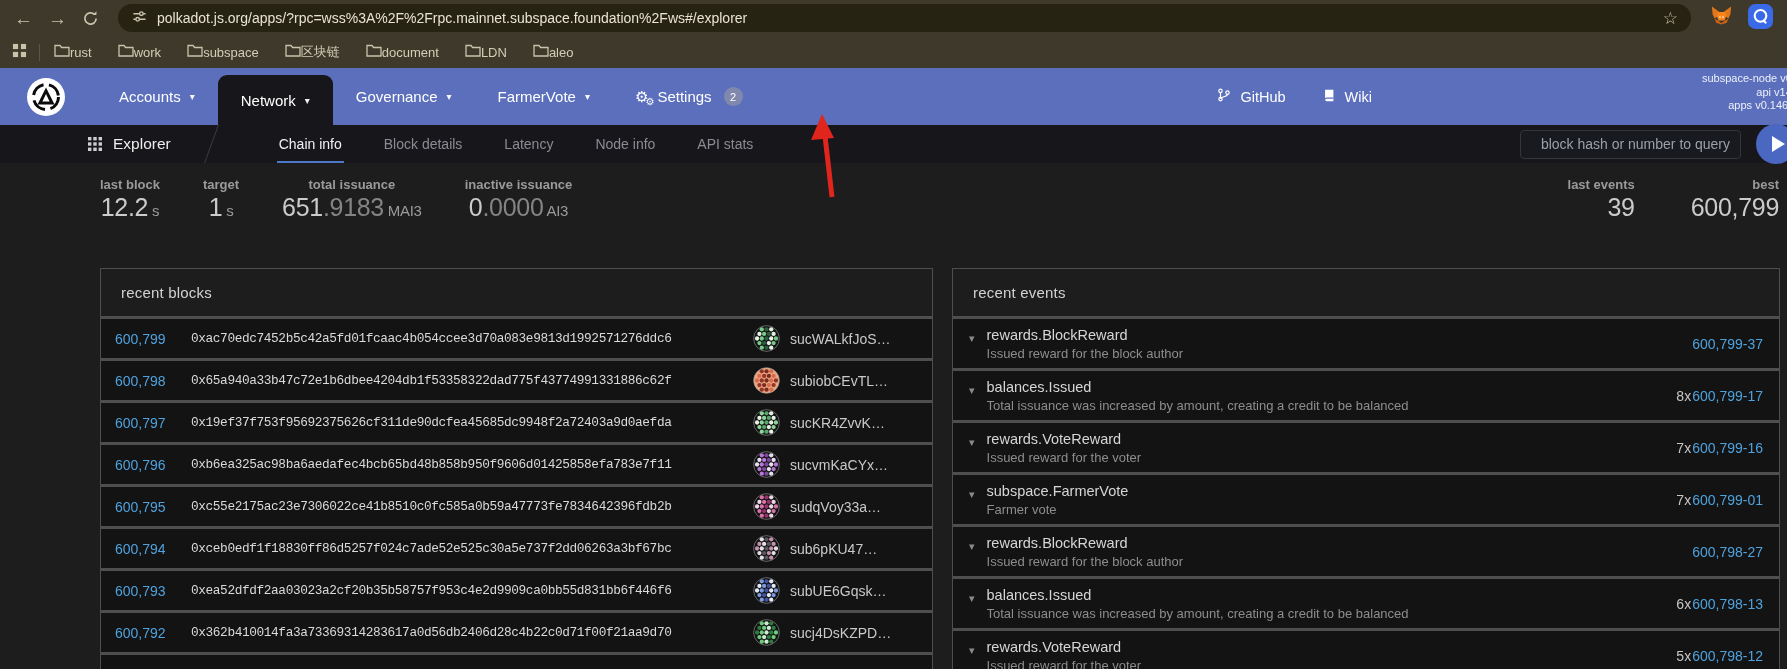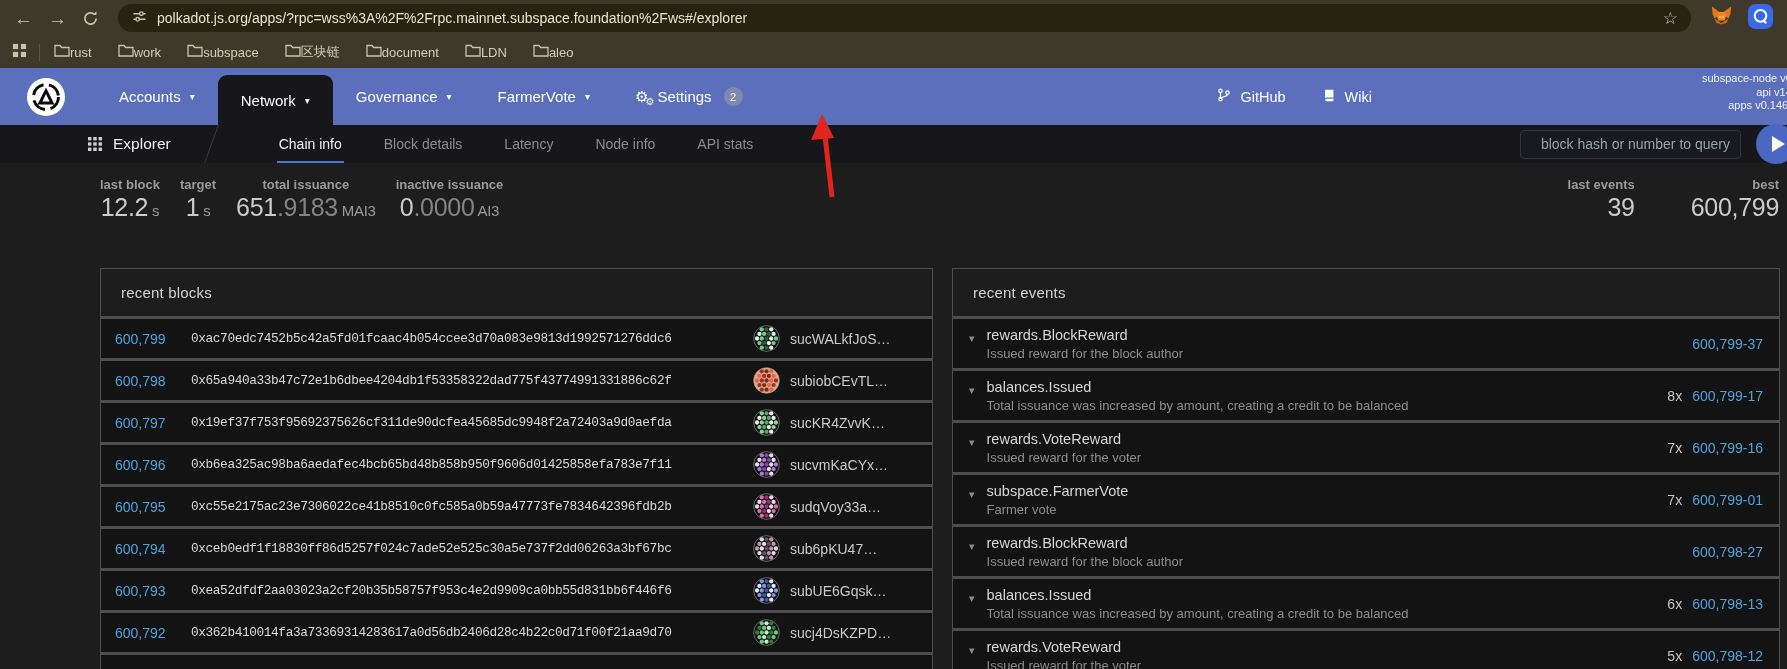"last block" #stats-left { gap: 20px -> 43px }
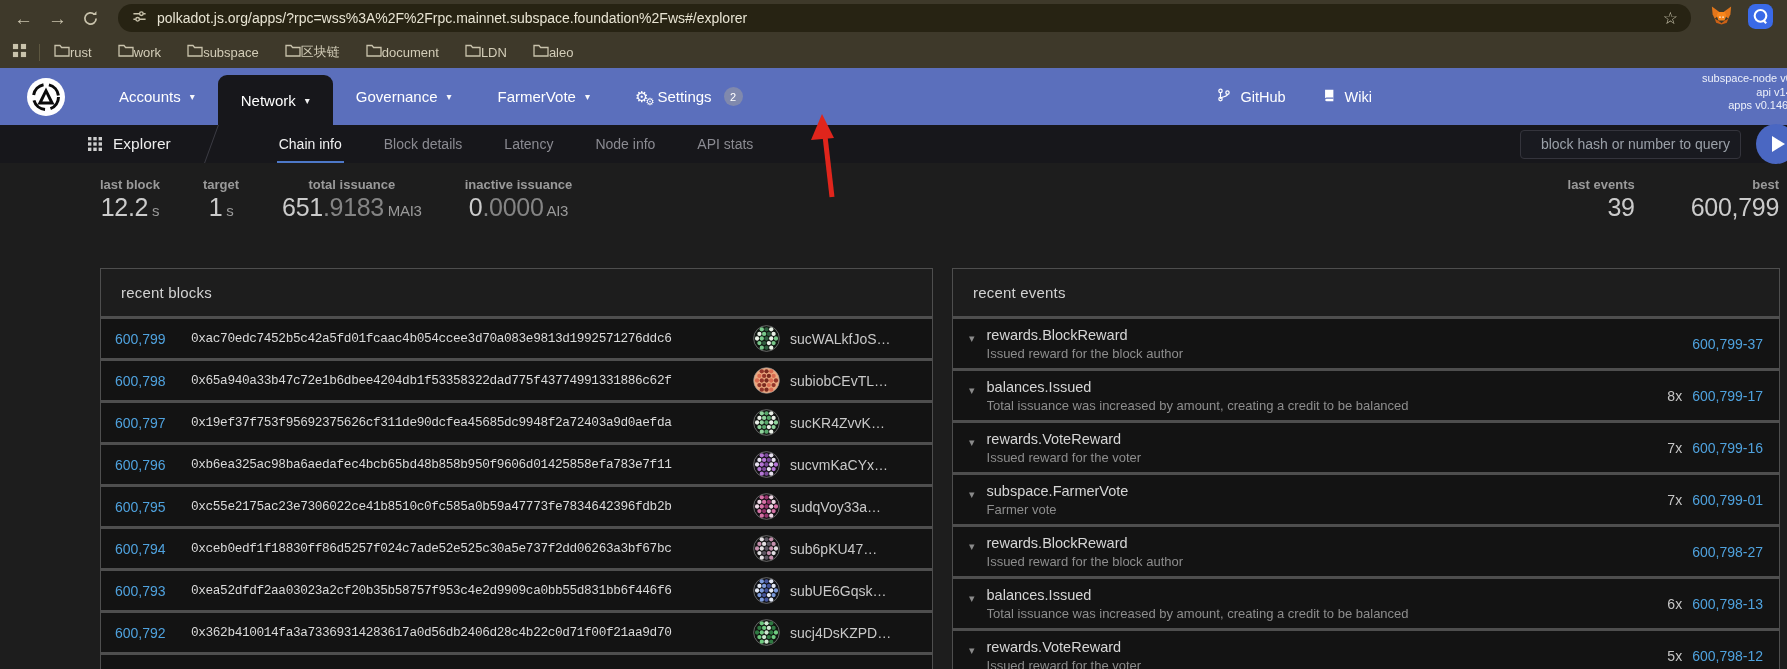"8x" .ecount { margin-right: 10px -> 1px }
